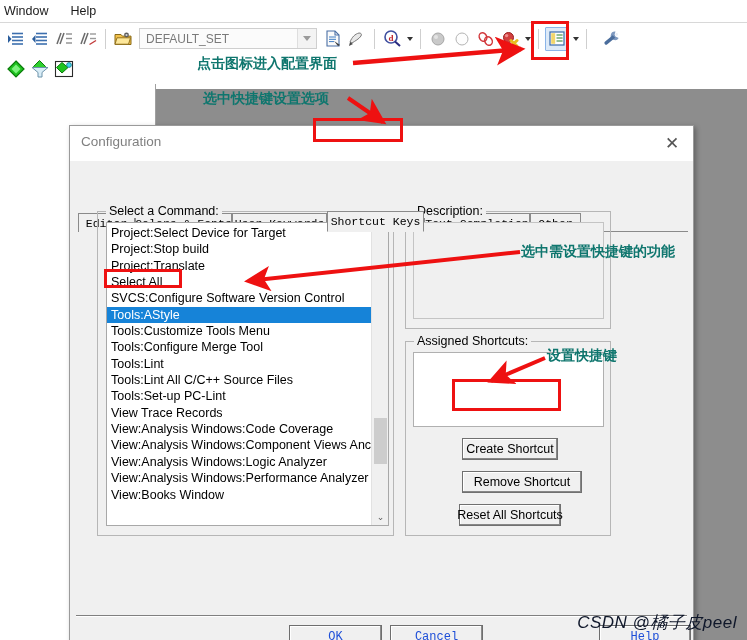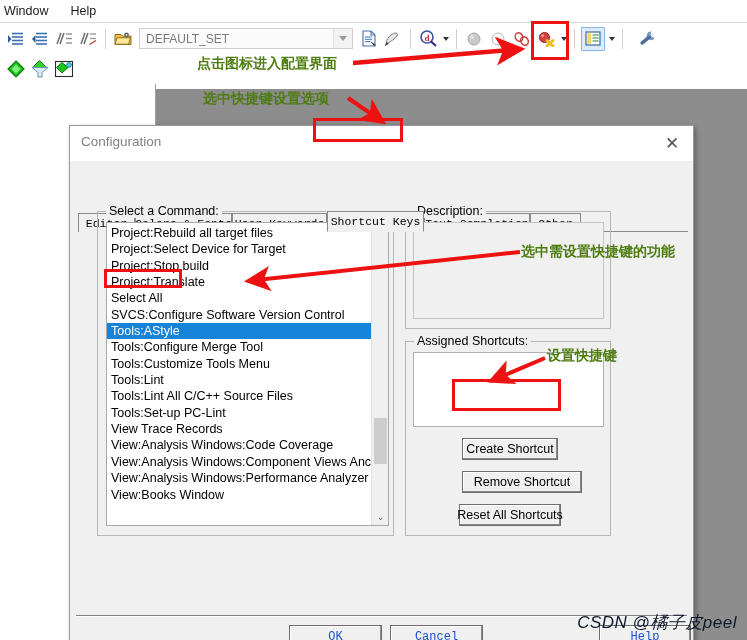"DEFAULT_SET" #setcombo { width: 214px -> 178px }
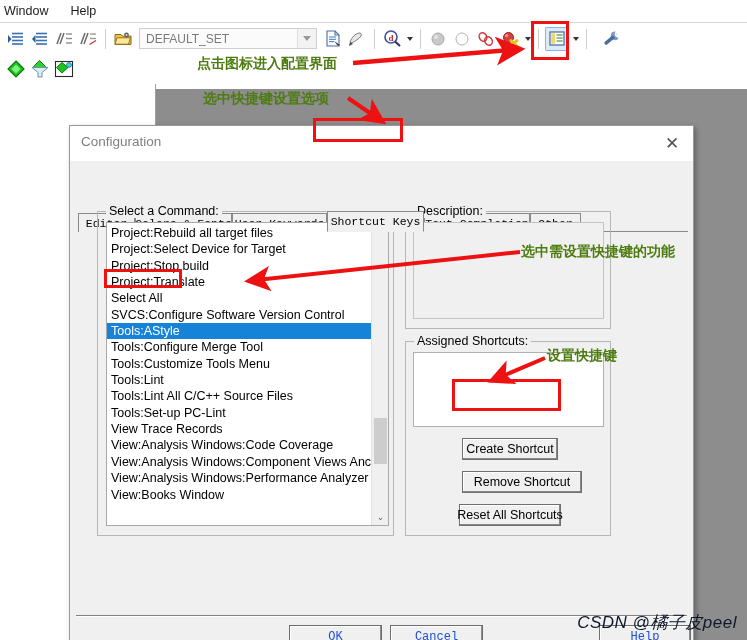"点击图标进入配置界面" .redtext { color: #4d7c0f -> #0f766e }
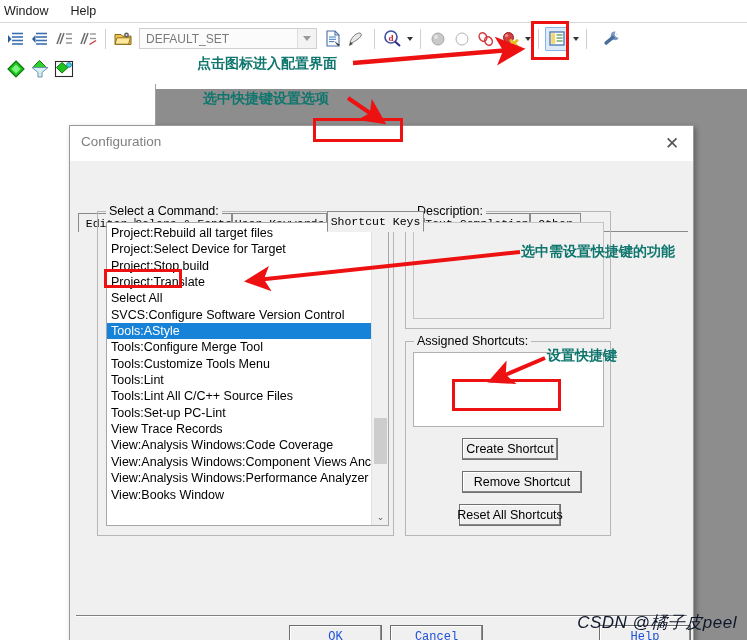"Project:Rebuild all target files" div.cmd-row { html: <div>Project:Rebuild all target files</div> -> none }
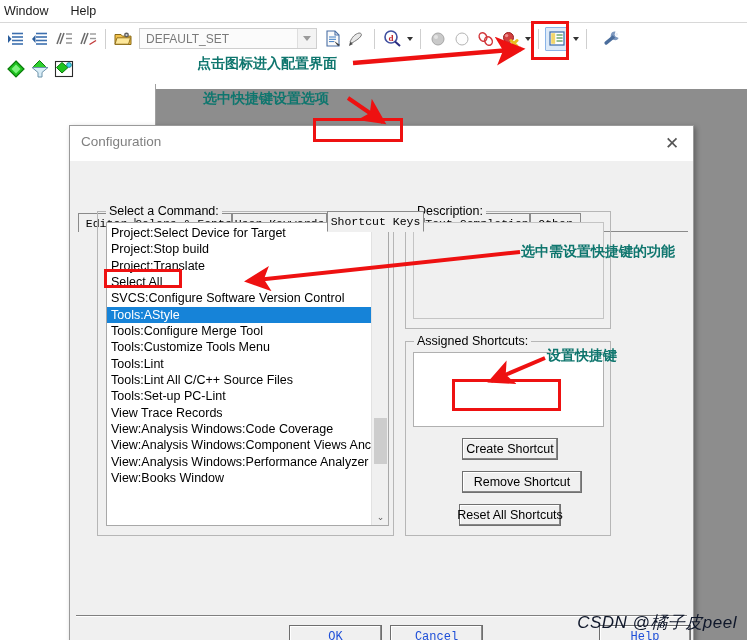"Tools:Configure Merge Tool" div.cmd-row { order: before "Tools:Customize Tools Menu" -> after "Tools:Customize Tools Menu" }
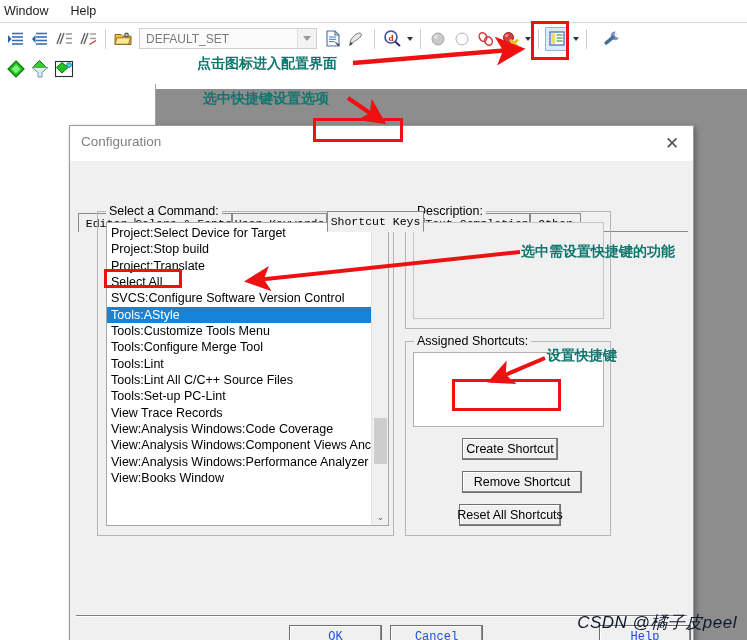"View:Analysis Windows:Logic Analyzer" div.cmd-row { html: none -> <div>View:Analysis Windows:Logic Analyzer</div> }
